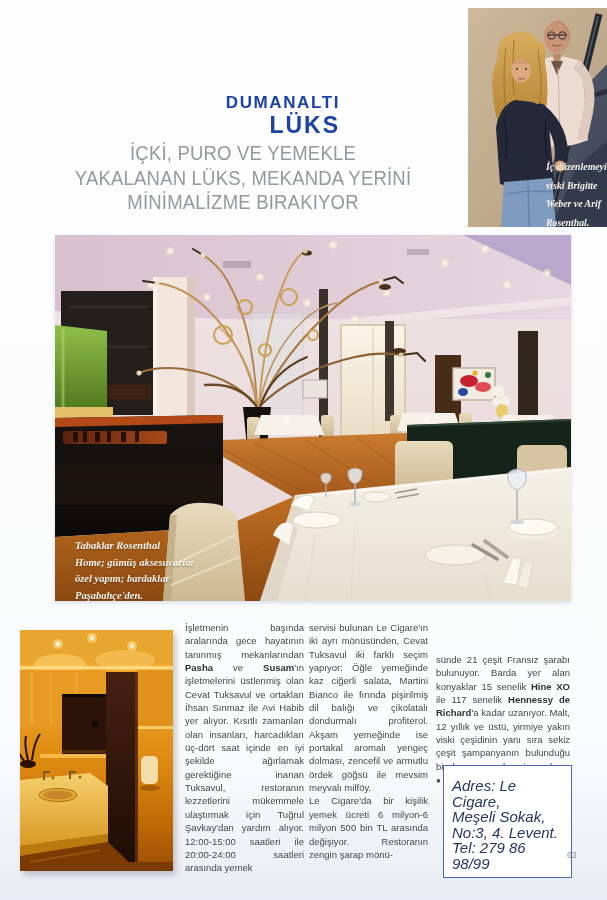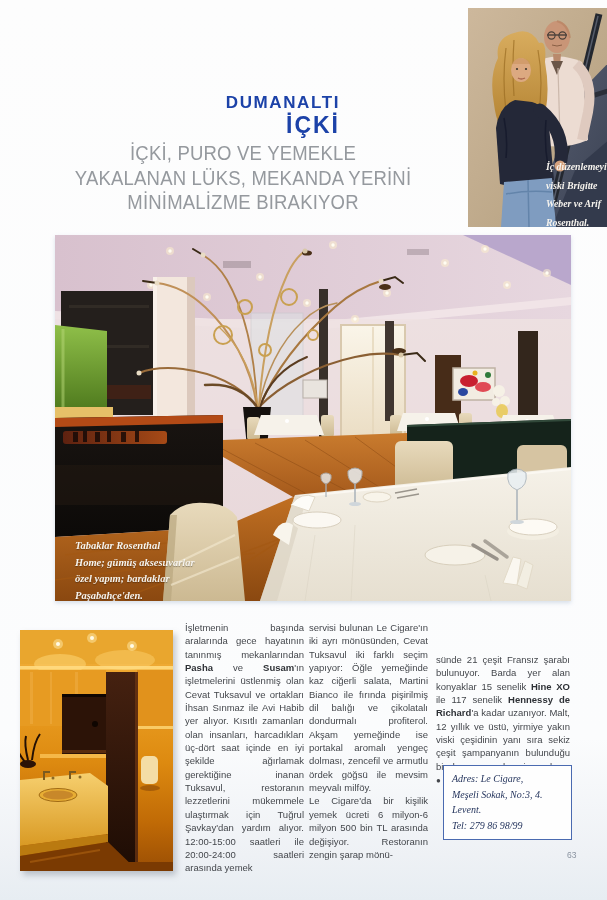"İÇKİ" div.kicker-l2 { text: İÇKİ -> LÜKS }
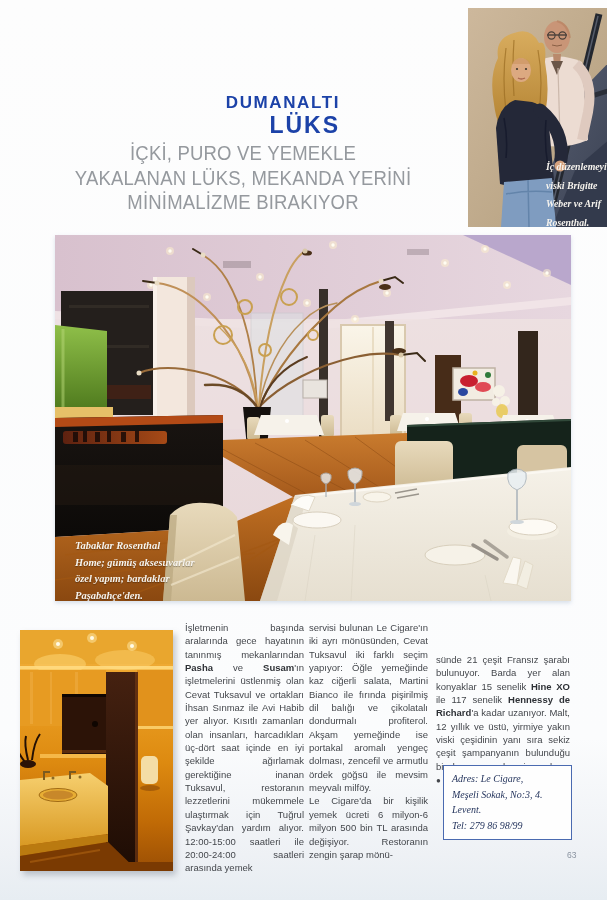"Adres: Le Cigare," .address { font-family: Liberation Serif, serif -> Liberation Sans, sans-serif; font-size: 10px -> 15px; padding: 5px 7px 6px 8px -> 12px 7px 6px 8px }
